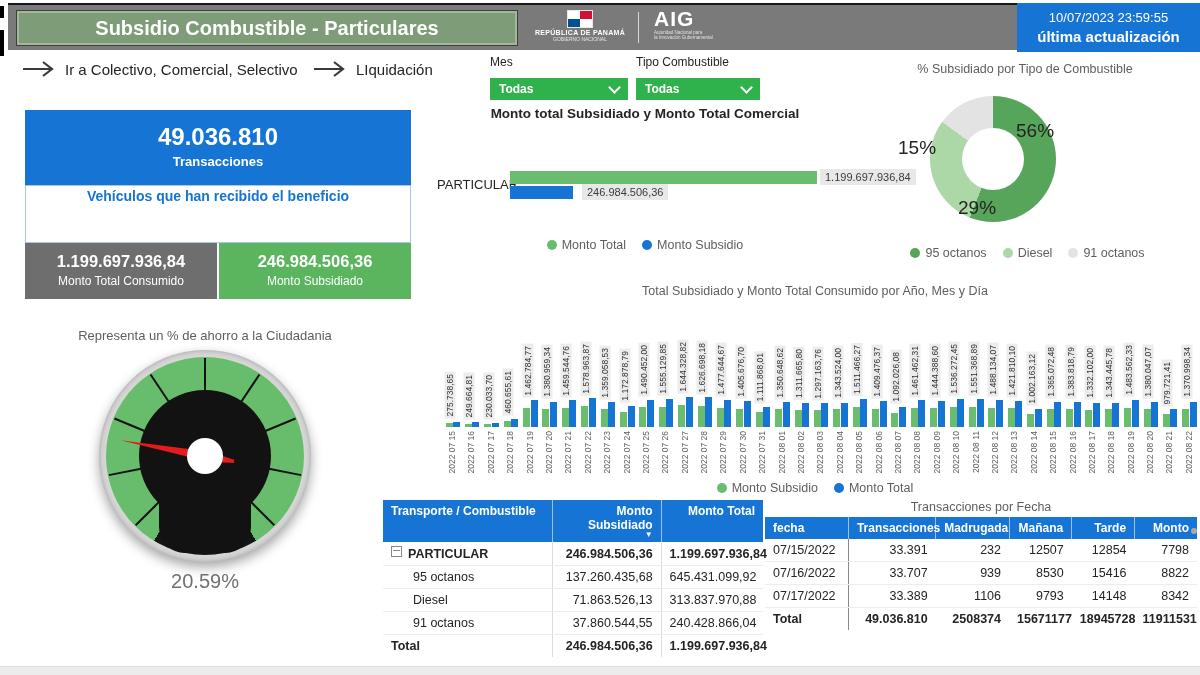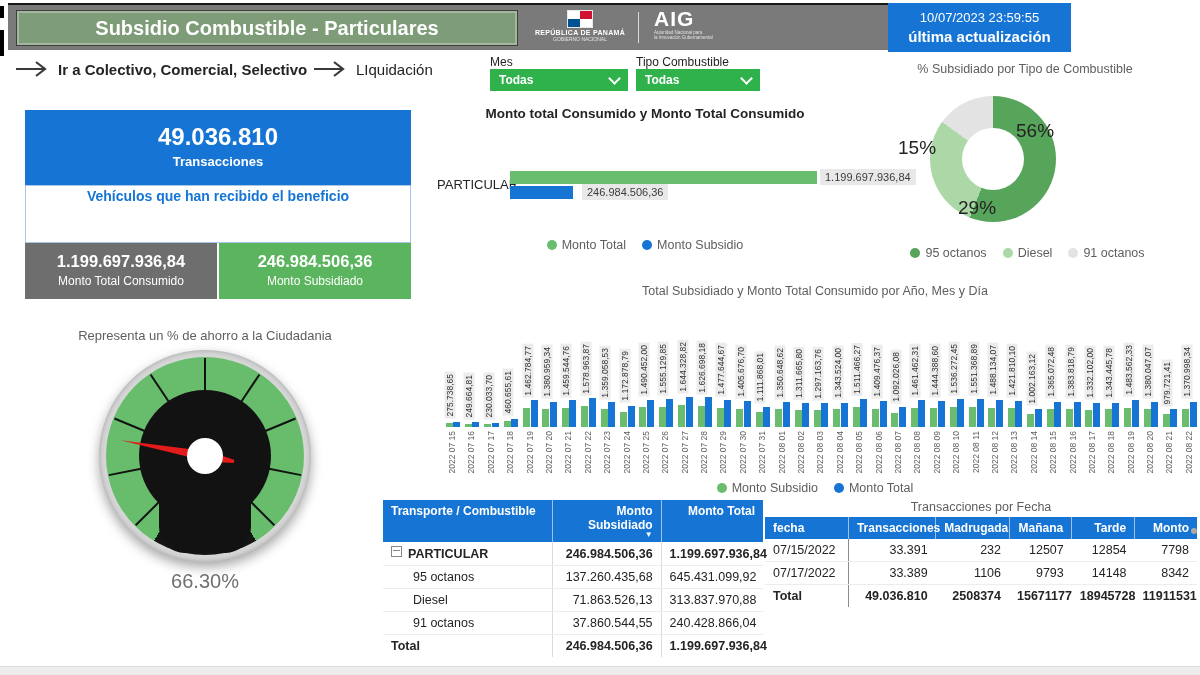"Subsidio Combustible - Particulares" #header { width: 1063px -> 1192px }
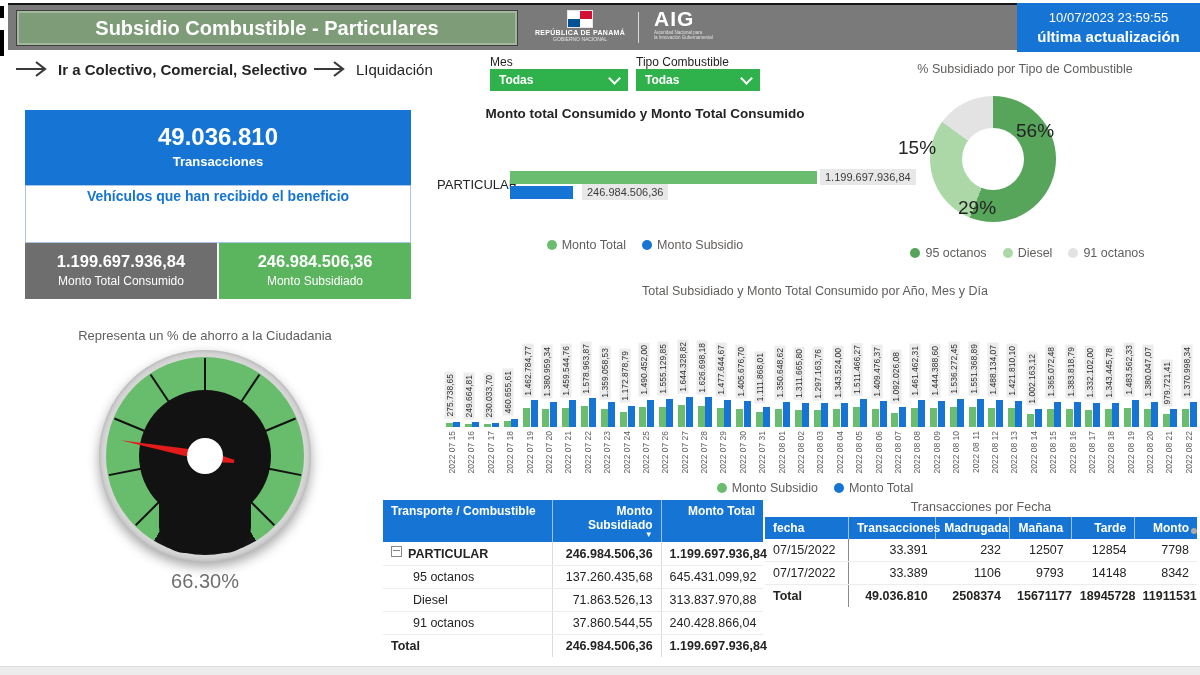"Ir a Colectivo, Comercial, Selectivo" #nav1 { font-weight: bold -> none; left: 14px -> 21px }
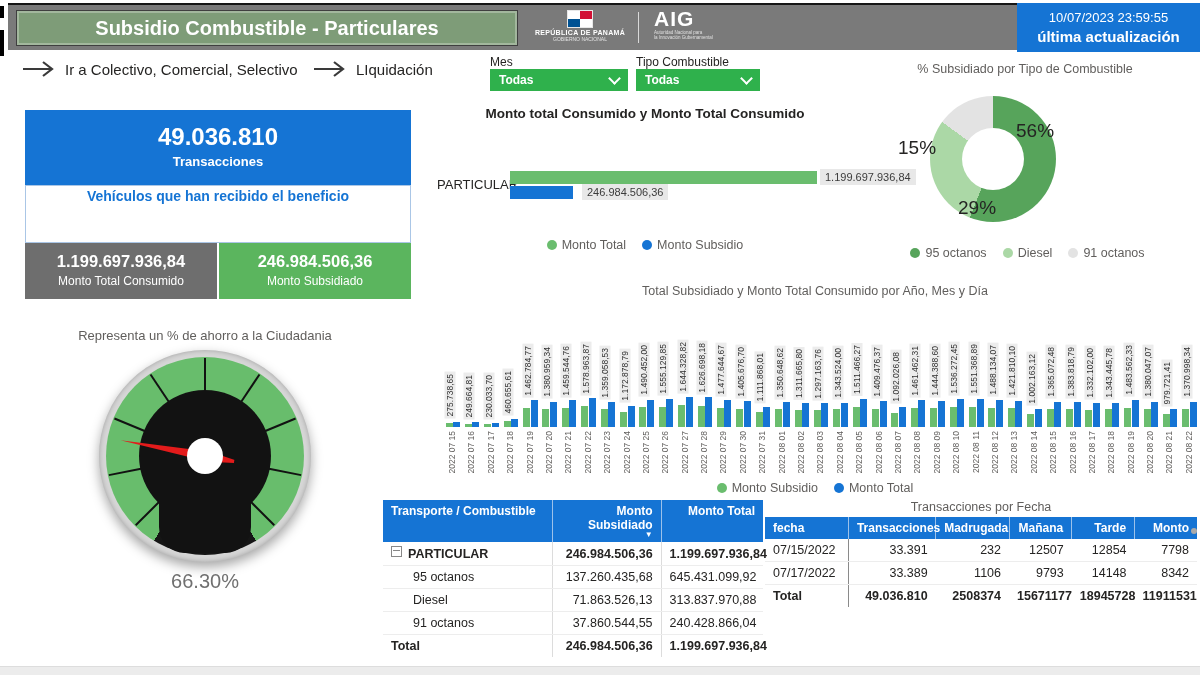"Mes" .slicer .lab { margin-bottom: 0 -> 9px }
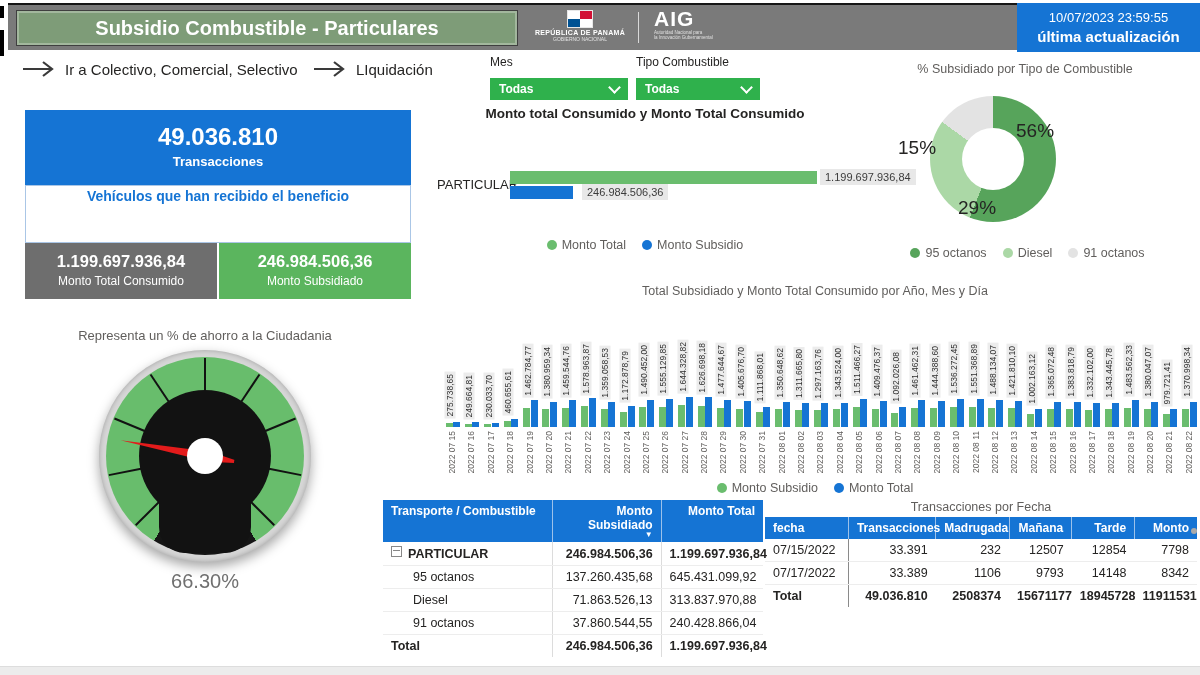"Monto total Consumido y Monto" div.abs { text: Consumido y Monto Total Consumido -> Subsidiado y Monto Total Comercial }
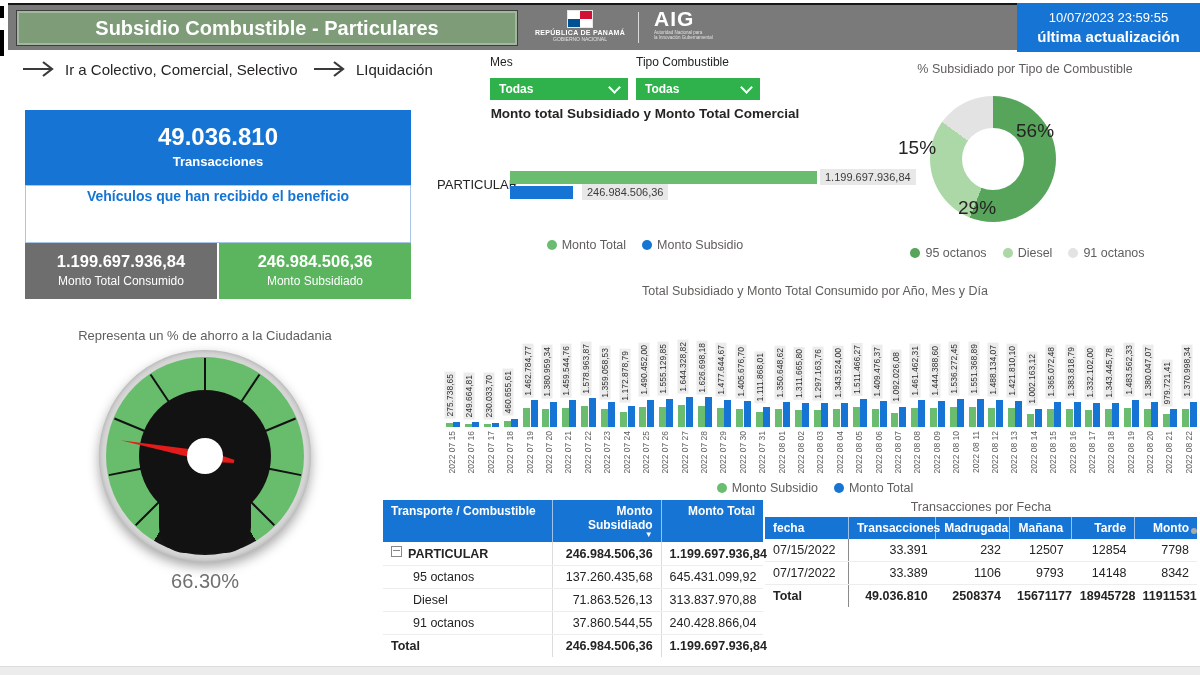"66.30%" div.abs { text: 66.30% -> 20.59% }
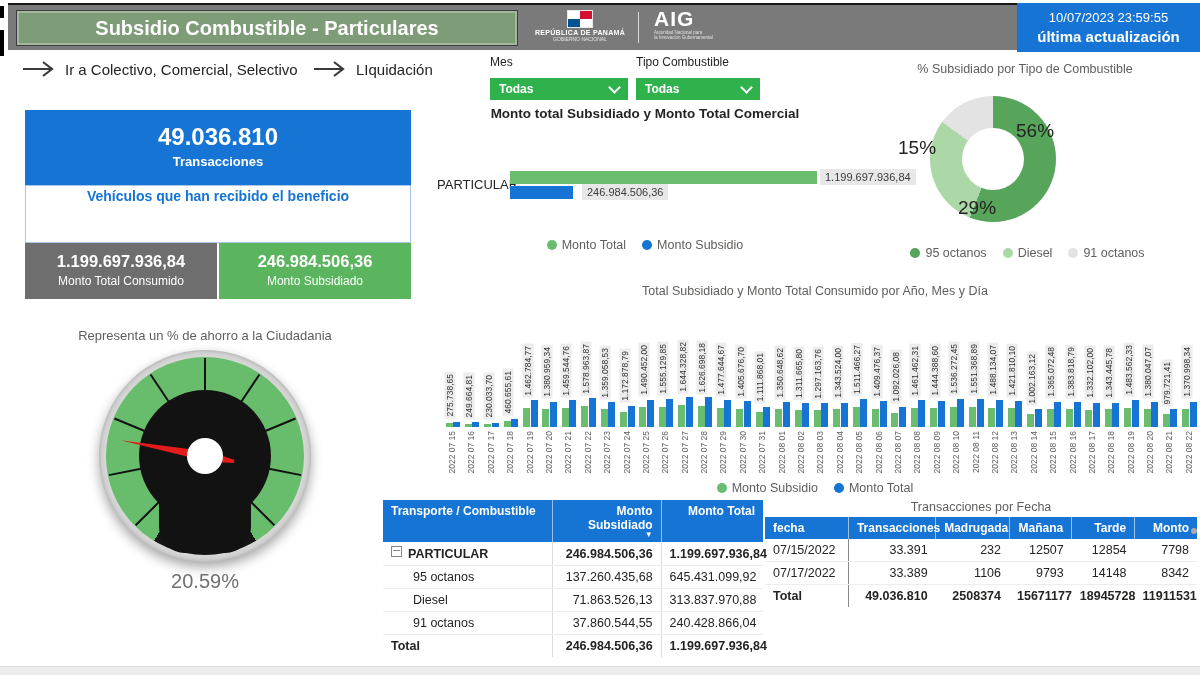"07/16/2022" tr { html: none -> <tr> <td>07/16/2022</td> <td>33.707</td> <td>939</td> <td>8530</td> <td>15416</td> <td>8822</td> </tr> }
